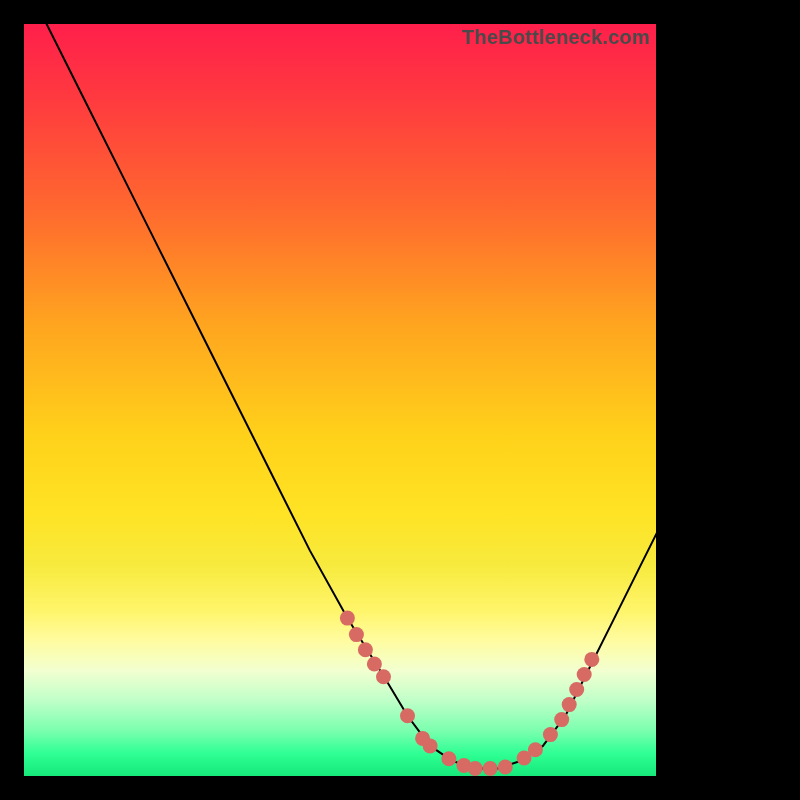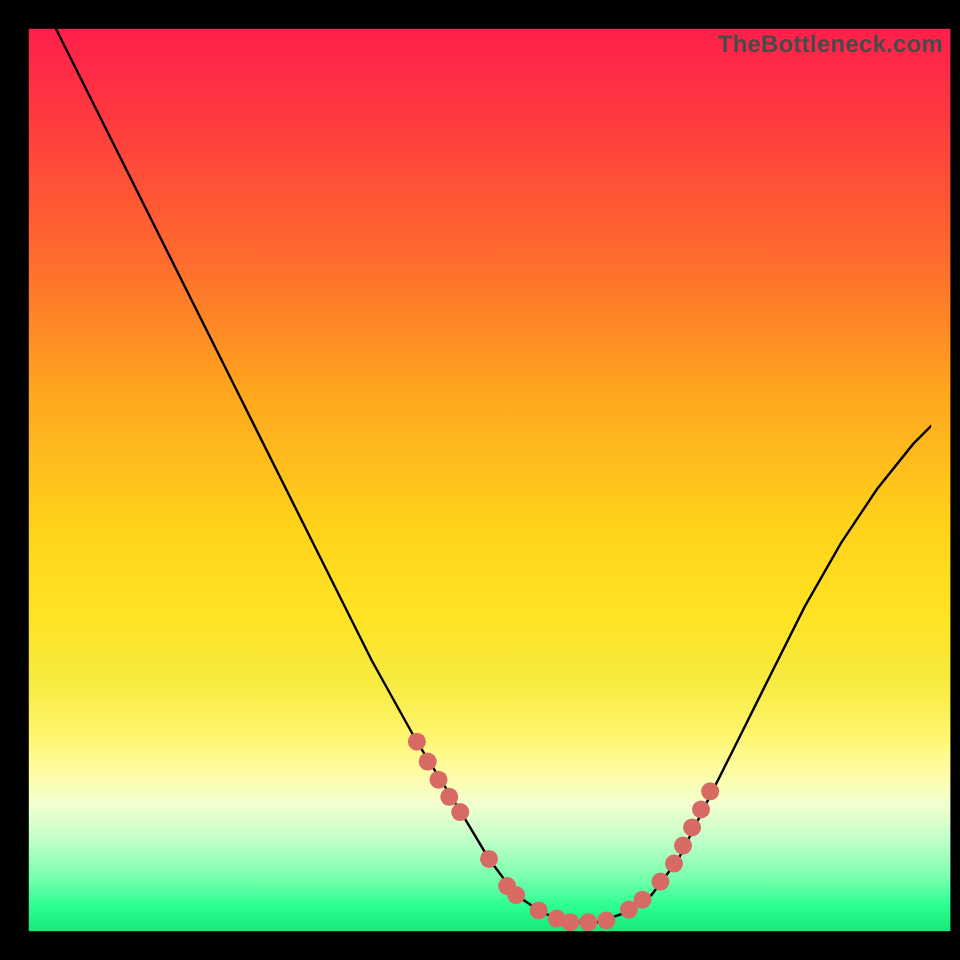"TheBottleneck.com" .plot { width: 768px -> 632px }
